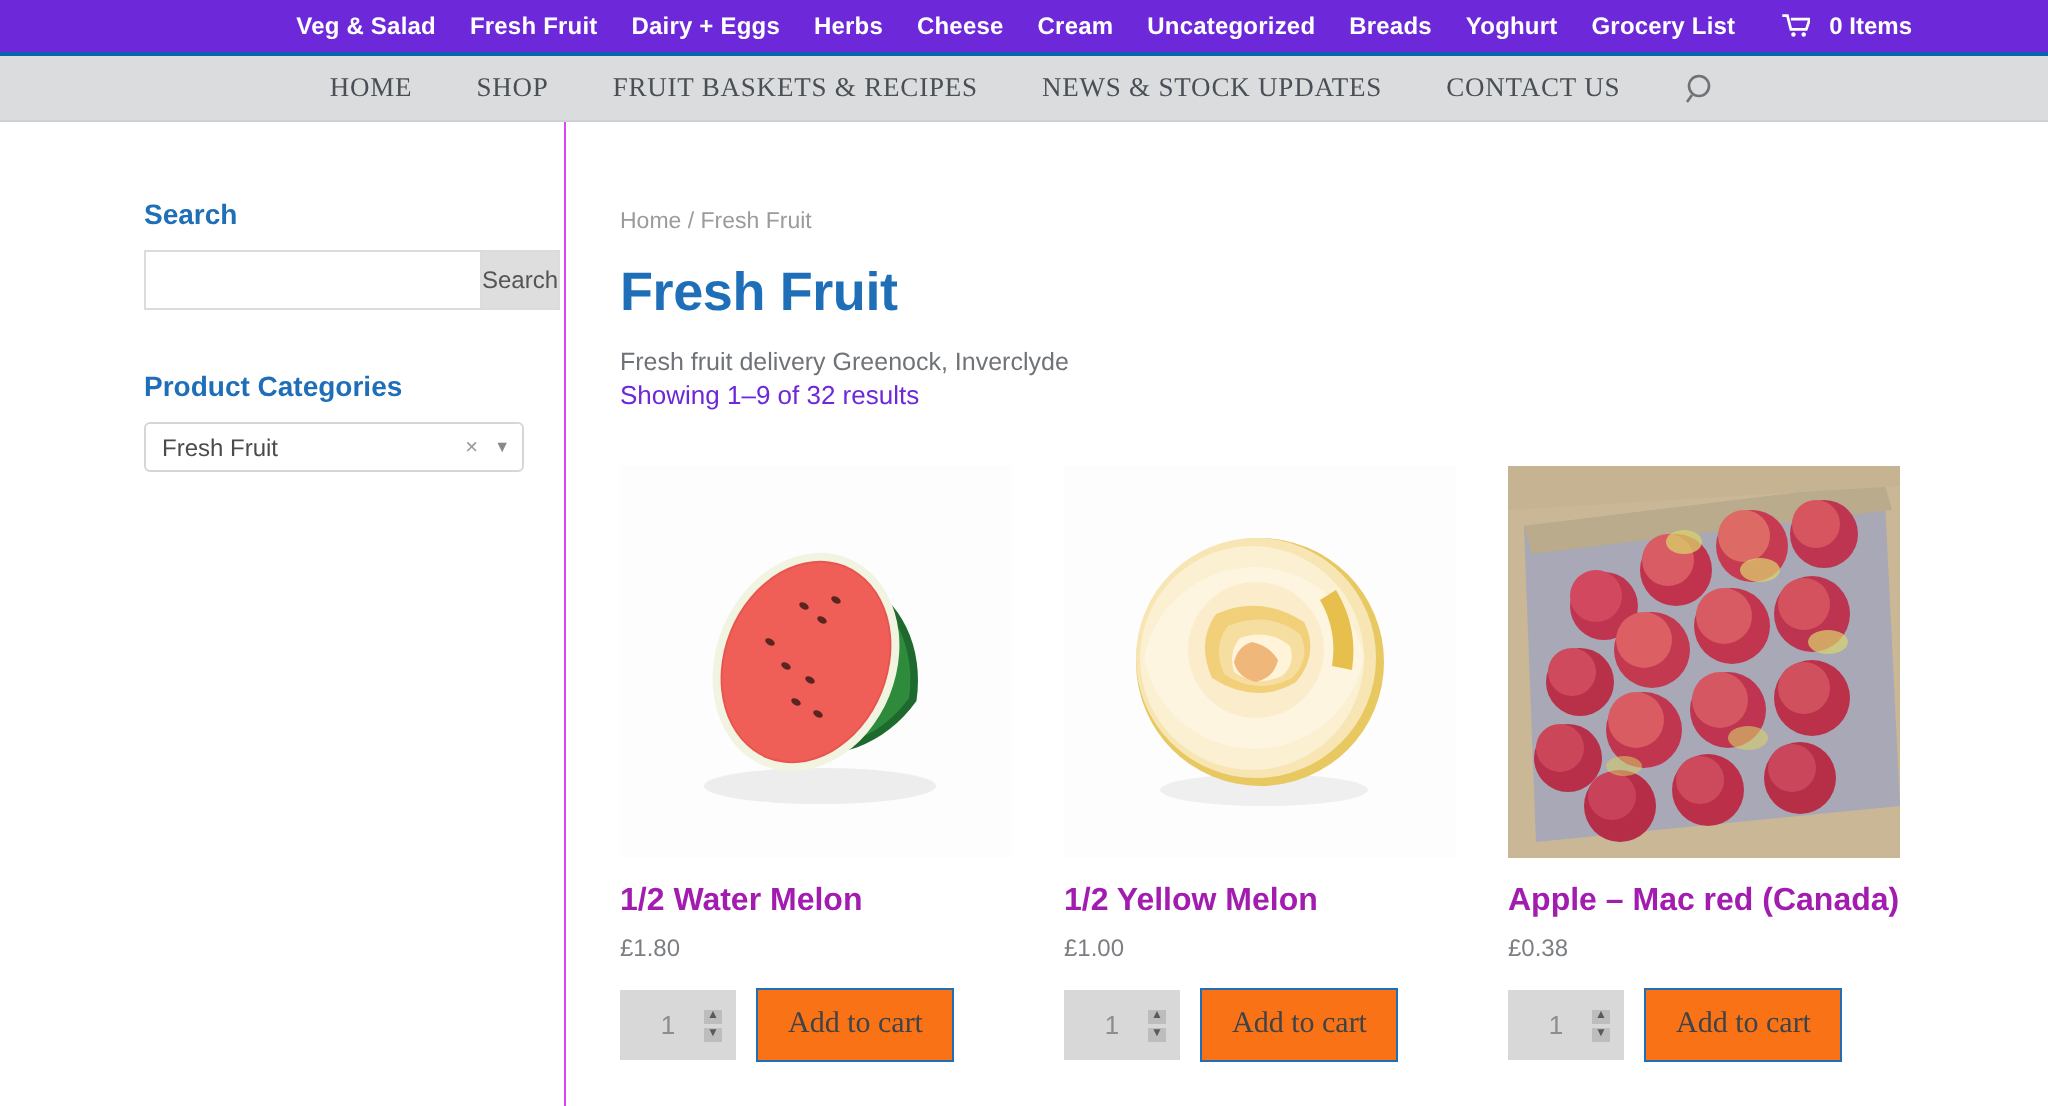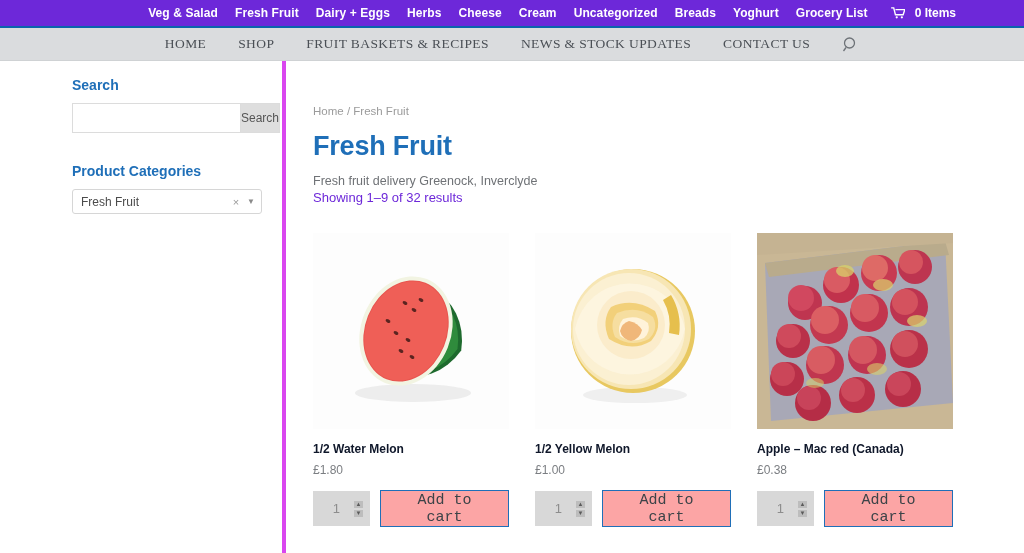"Search" .sidebar { border-right: 4px solid #d946ef -> 1px solid #d946ef; padding: 16px 20px 0 72px -> 38px 20px 0 72px }
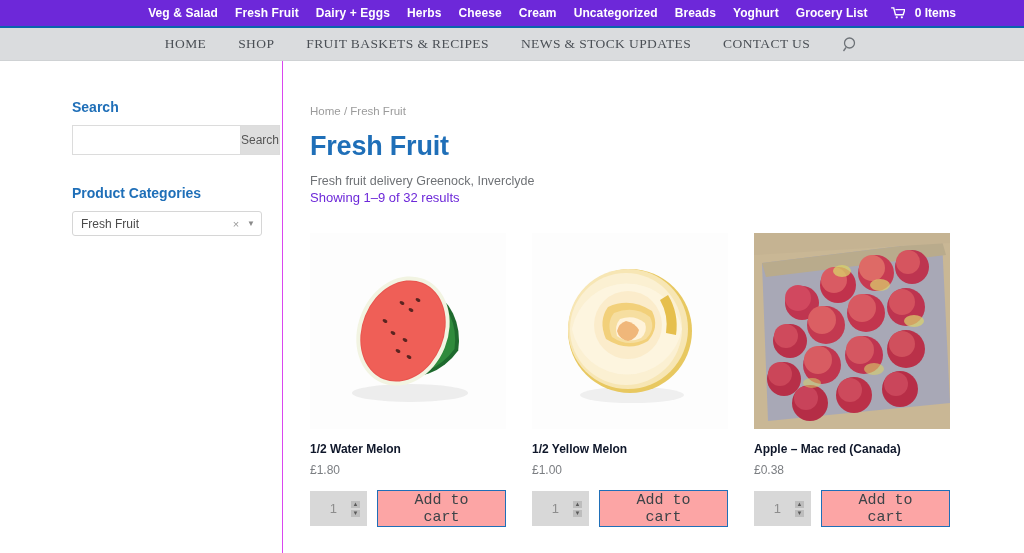"1/2 Water Melon" .product-name { color: #0f172a -> #a21caf; font-size: 12px -> 16px }
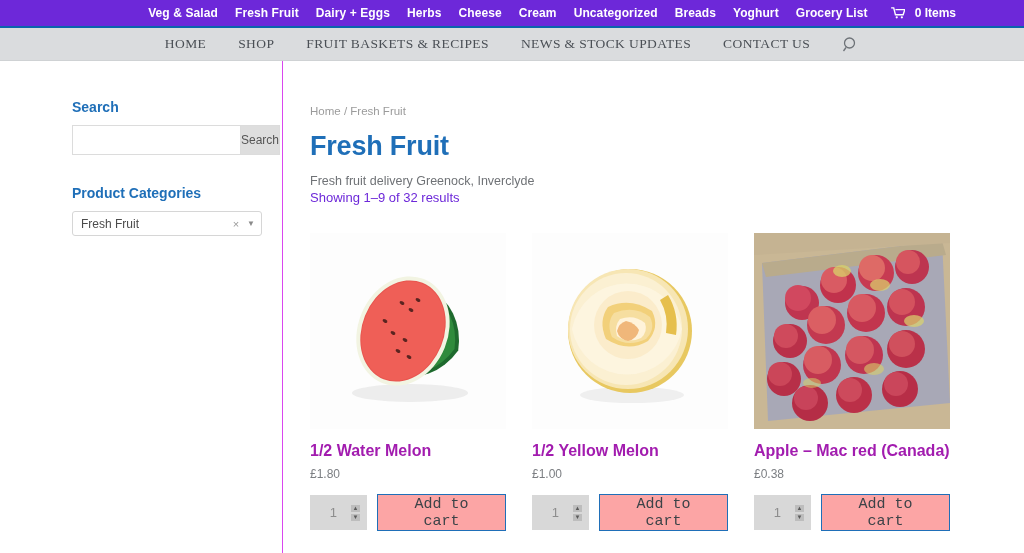"Add to cart" .add-btn { background: #fca5a5 -> #f97316; font-family: Liberation Mono, monospace -> Liberation Serif, serif }
